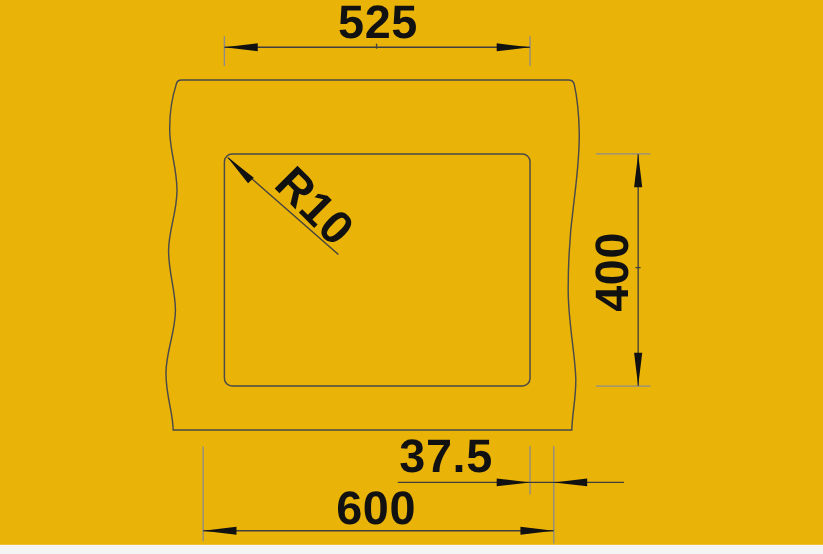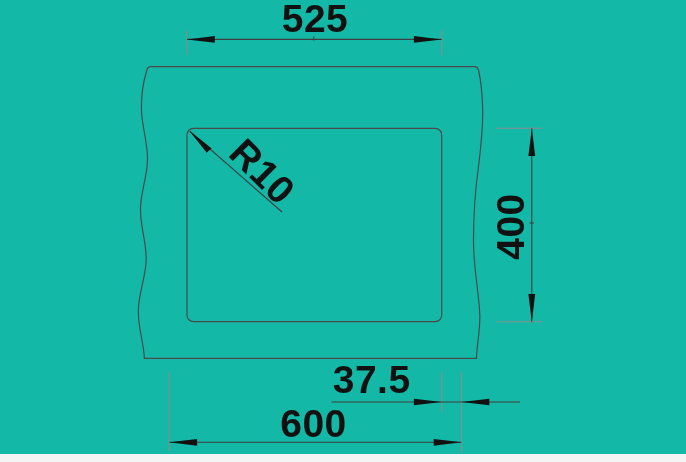"525" .stage { background: #14b8a6 -> #eab308 }
